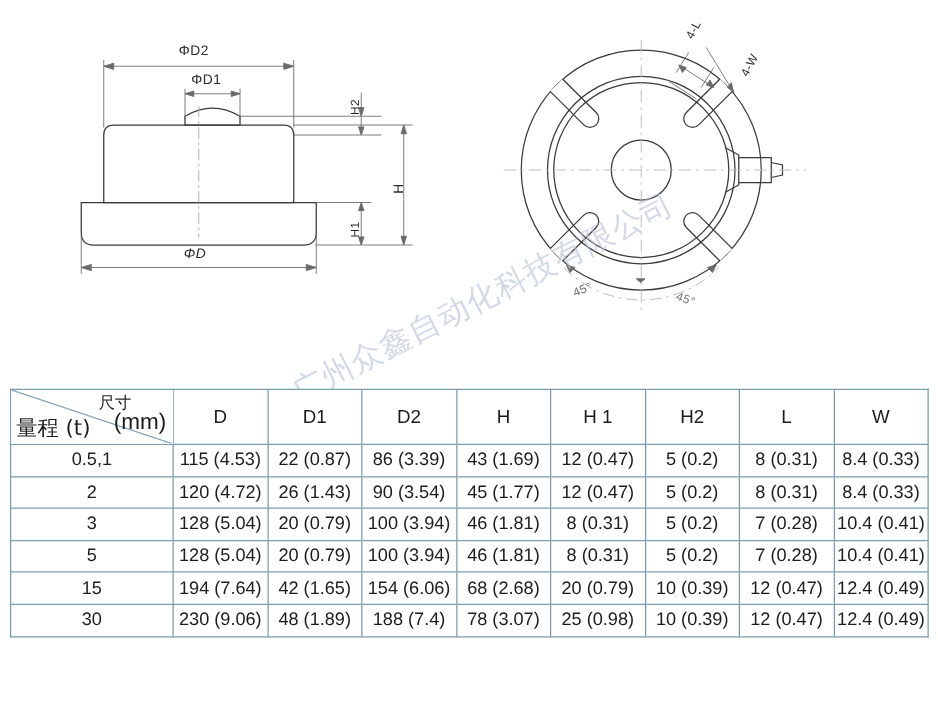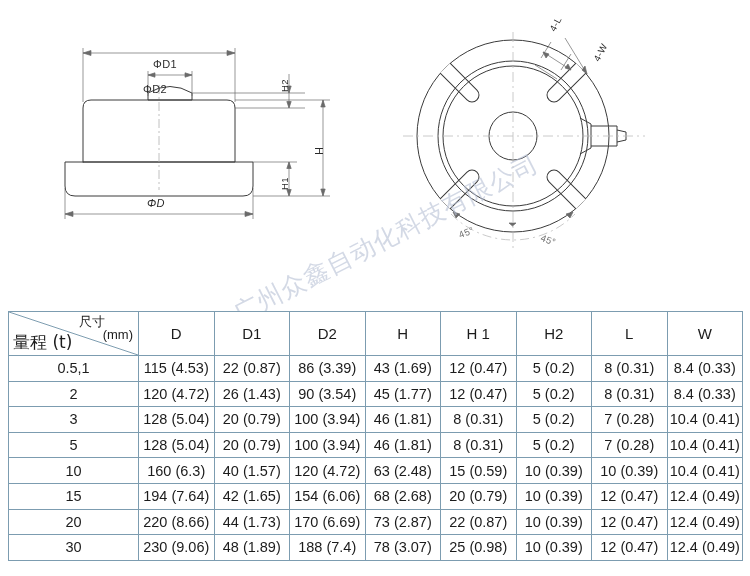"ΦD2" span.lbl { margin-top: 48px -> none }
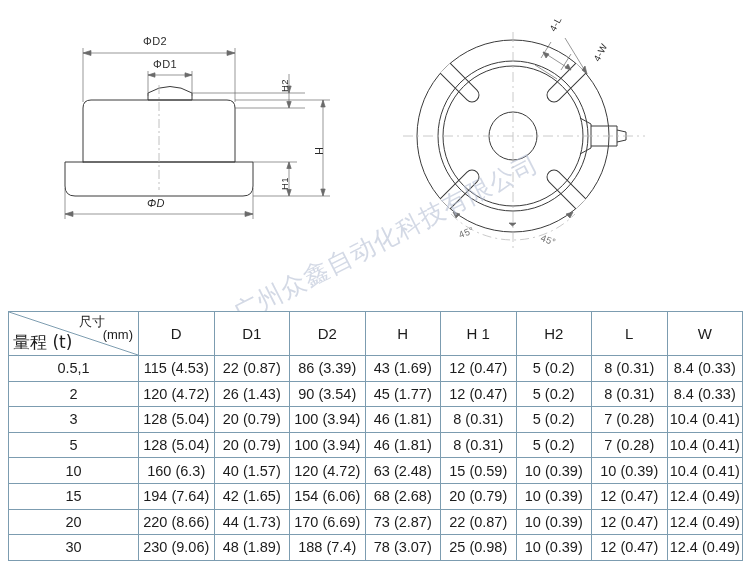"(mm)" .corner .t-mm { font-size: 13px -> 18px }
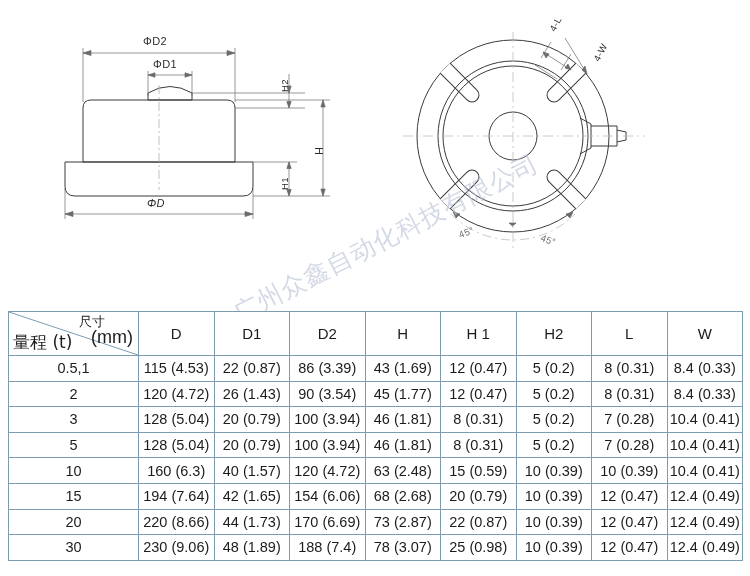"10" tr { html: <tr> <td>10</td> <td>160 (6.3)</td> <td>40 (1.57)</td> <td>120 (4.72)</td> <td>63 (2.48)</td> <td>15 (0.59)</td> <td>10 (0.39)</td> <td>10 (0.39)</td> <td>10.4 (0.41)</td> </tr> -> none }
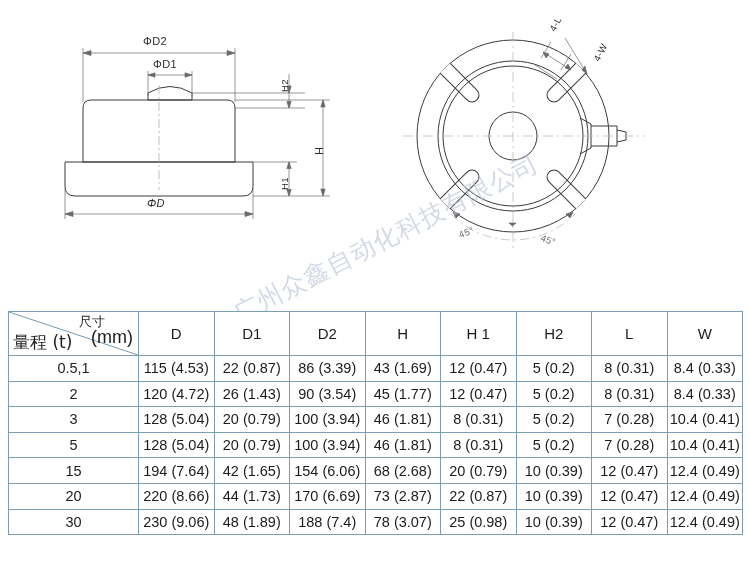"20" tr { html: <tr> <td>20</td> <td>220 (8.66)</td> <td>44 (1.73)</td> <td>170 (6.69)</td> <td>73 (2.87)</td> <td>22 (0.87)</td> <td>10 (0.39)</td> <td>12 (0.47)</td> <td>12.4 (0.49)</td> </tr> -> none }
